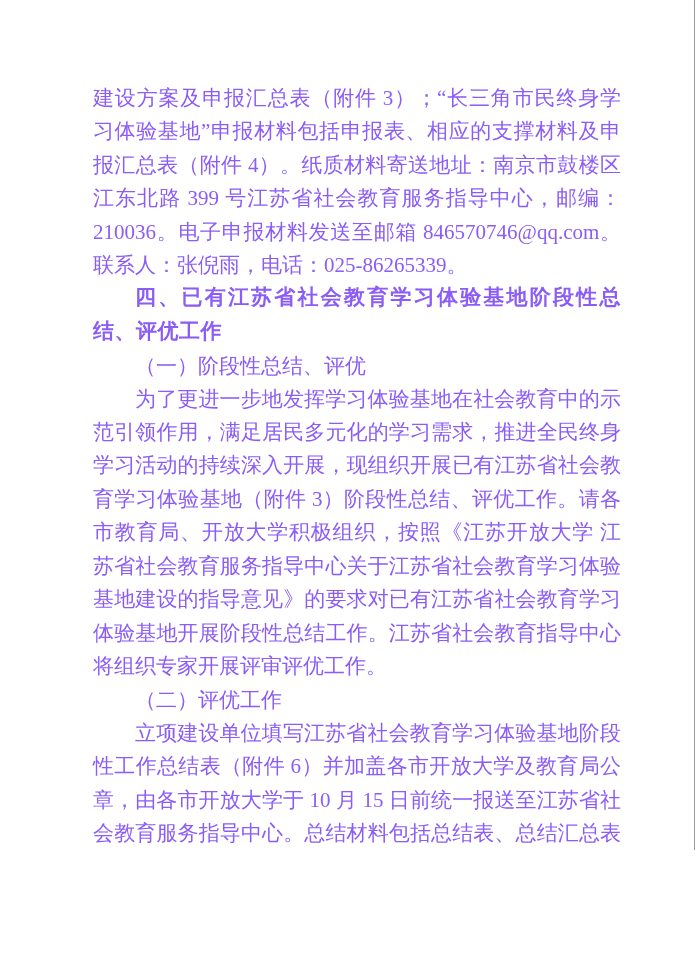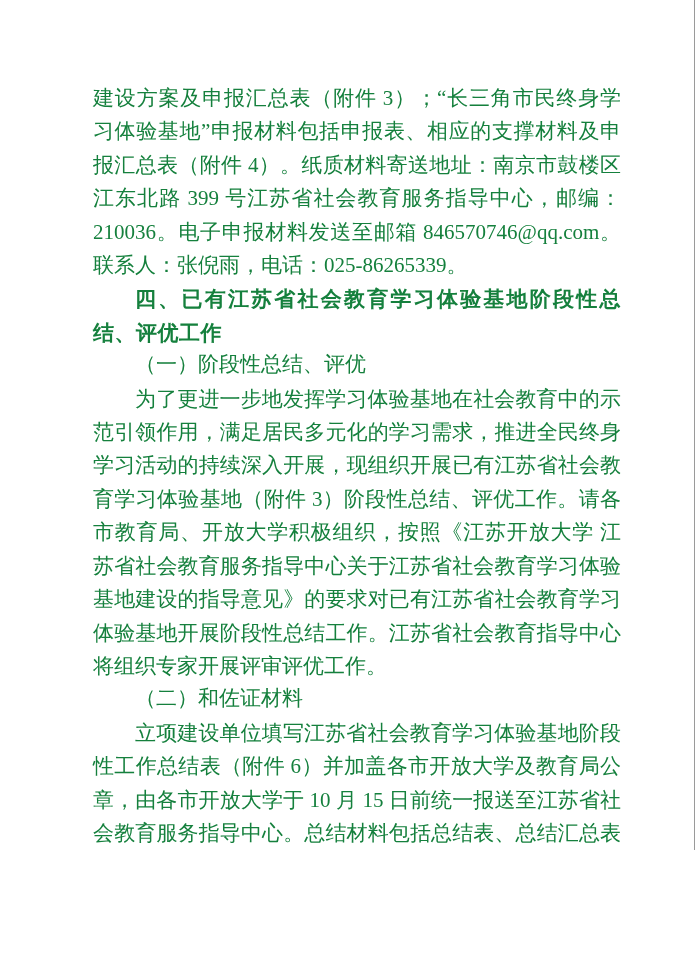"建设方案及申报汇总表（附件" .page { color: #15803d -> #8b5cf6 }
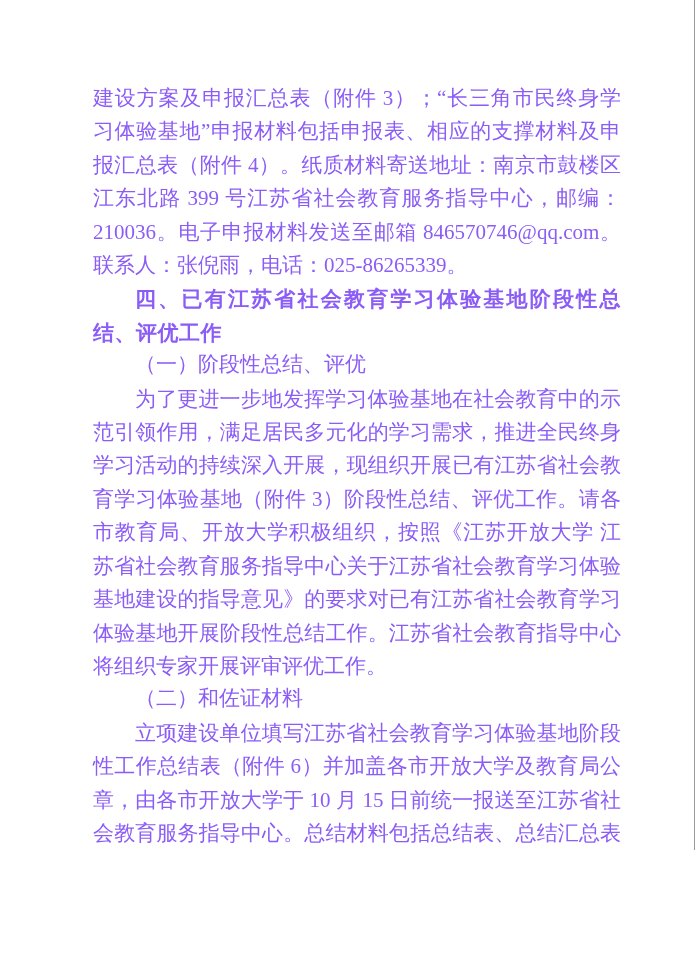"四、已有江苏省社会教育学习体验基地阶段性总结、评优工作" .para-heading { font-family: Liberation Sans, sans-serif -> Liberation Mono, monospace }
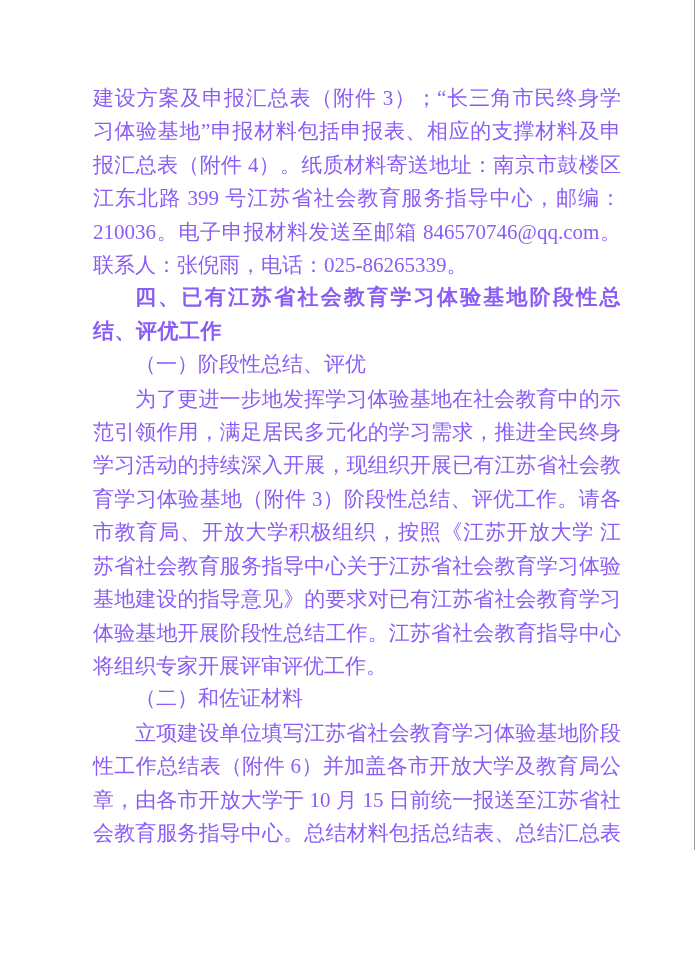"（一）阶段性总结、评优" .para-subheading { font-family: Liberation Mono, monospace -> Liberation Sans, sans-serif }
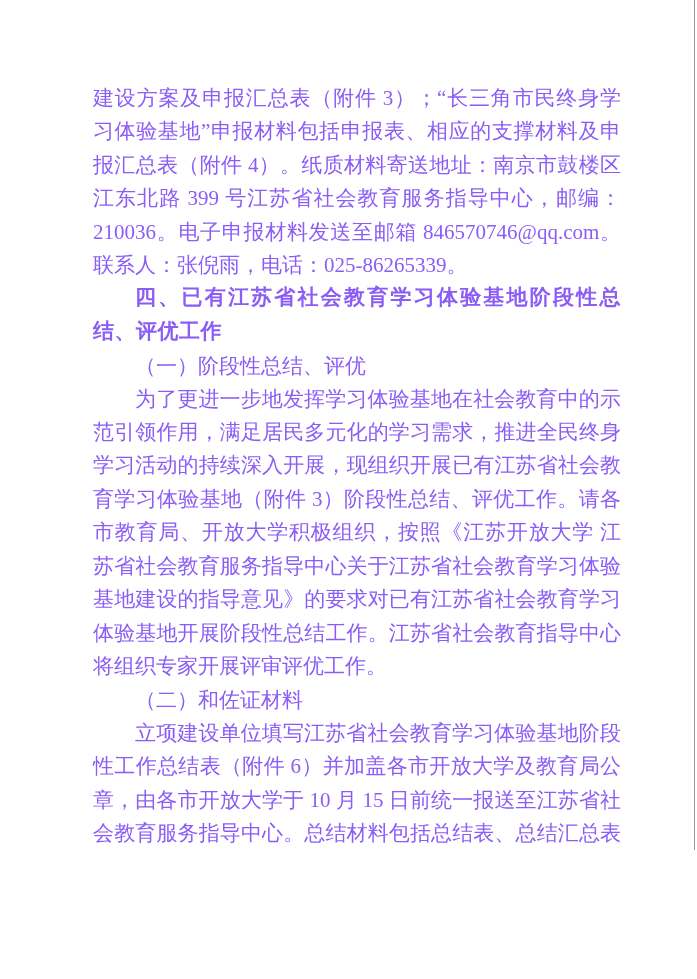"（二）和佐证材料" p.para-subheading { text: 和佐证材料 -> 评优工作 }
